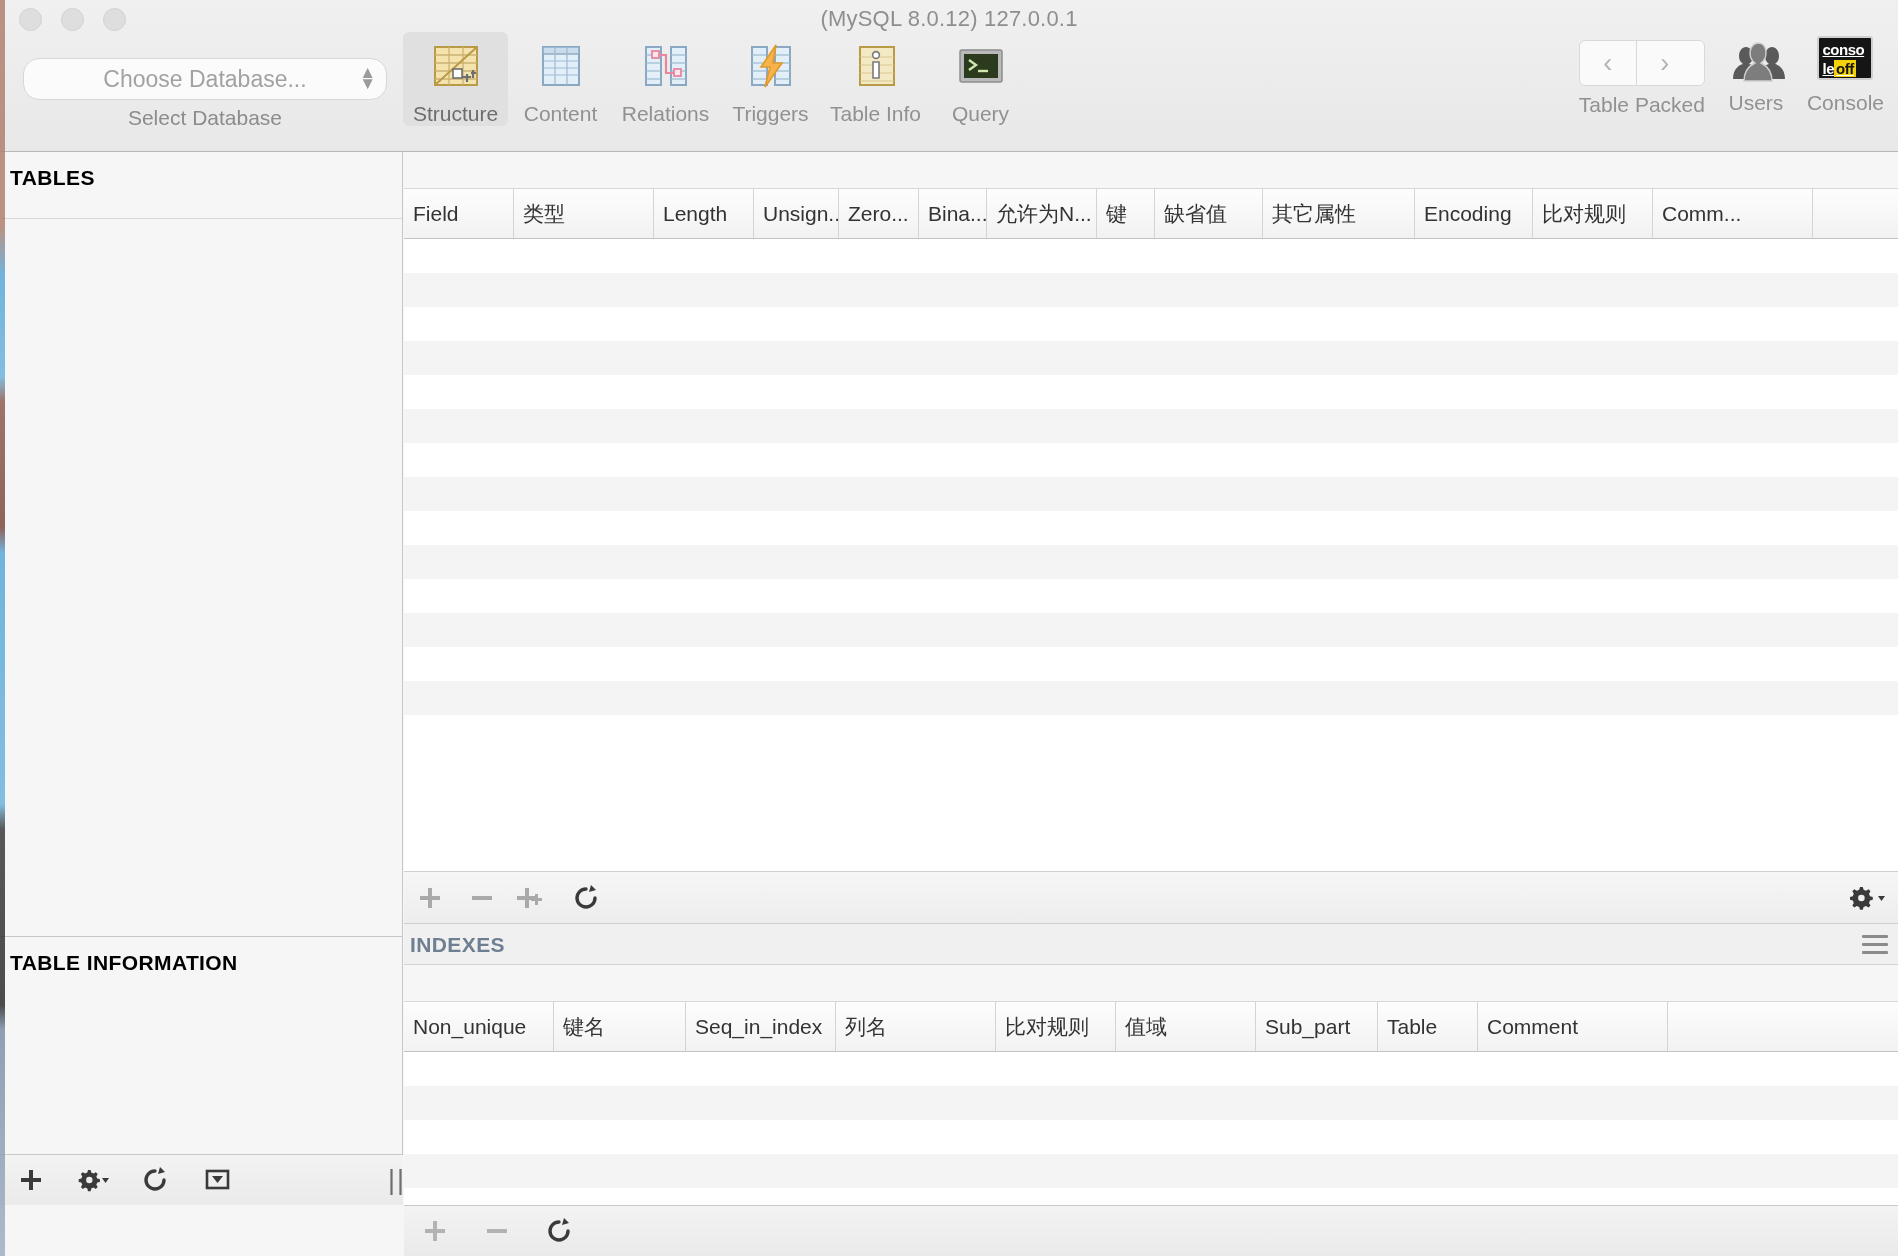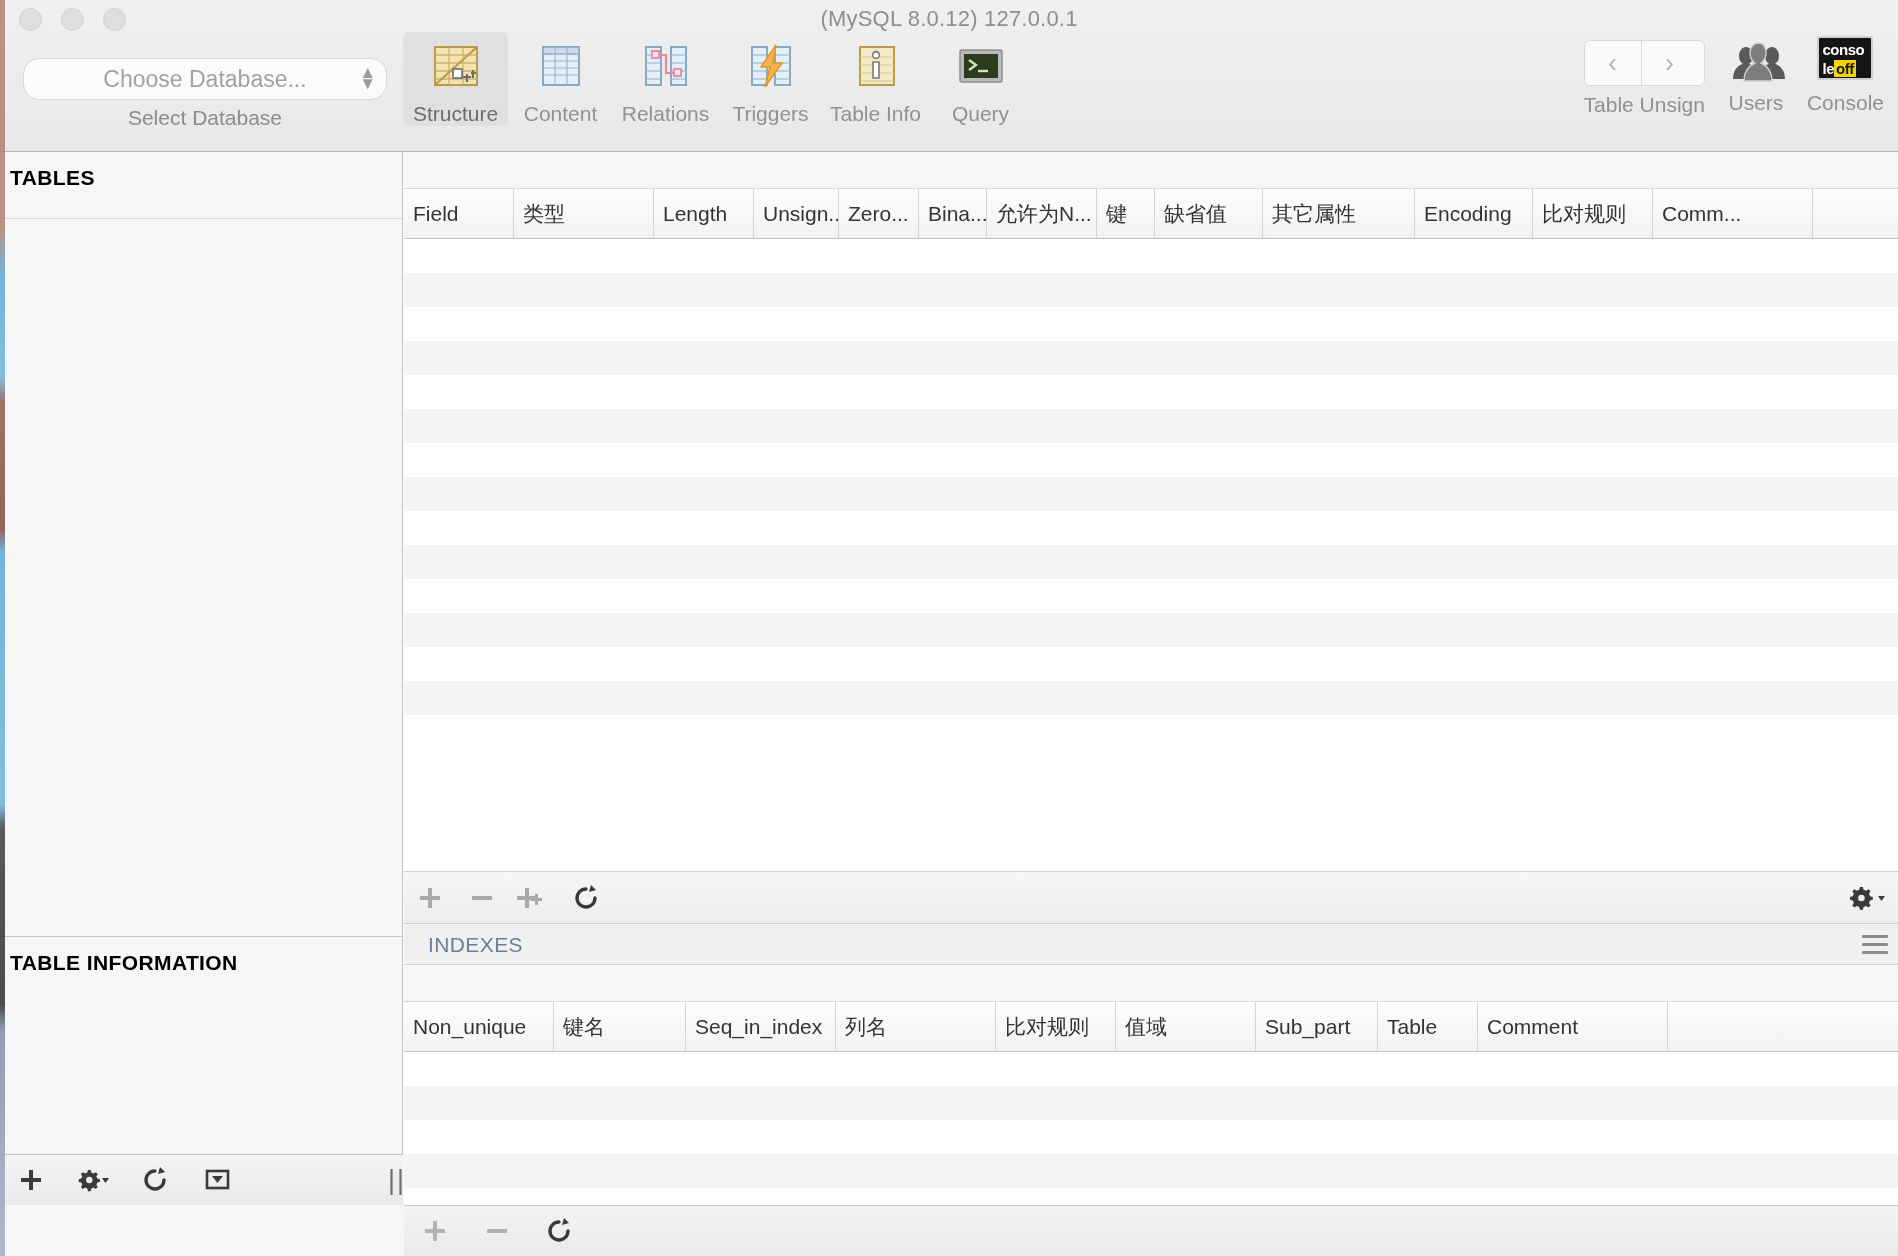"conso" .console-badge { text-decoration: none -> underline }
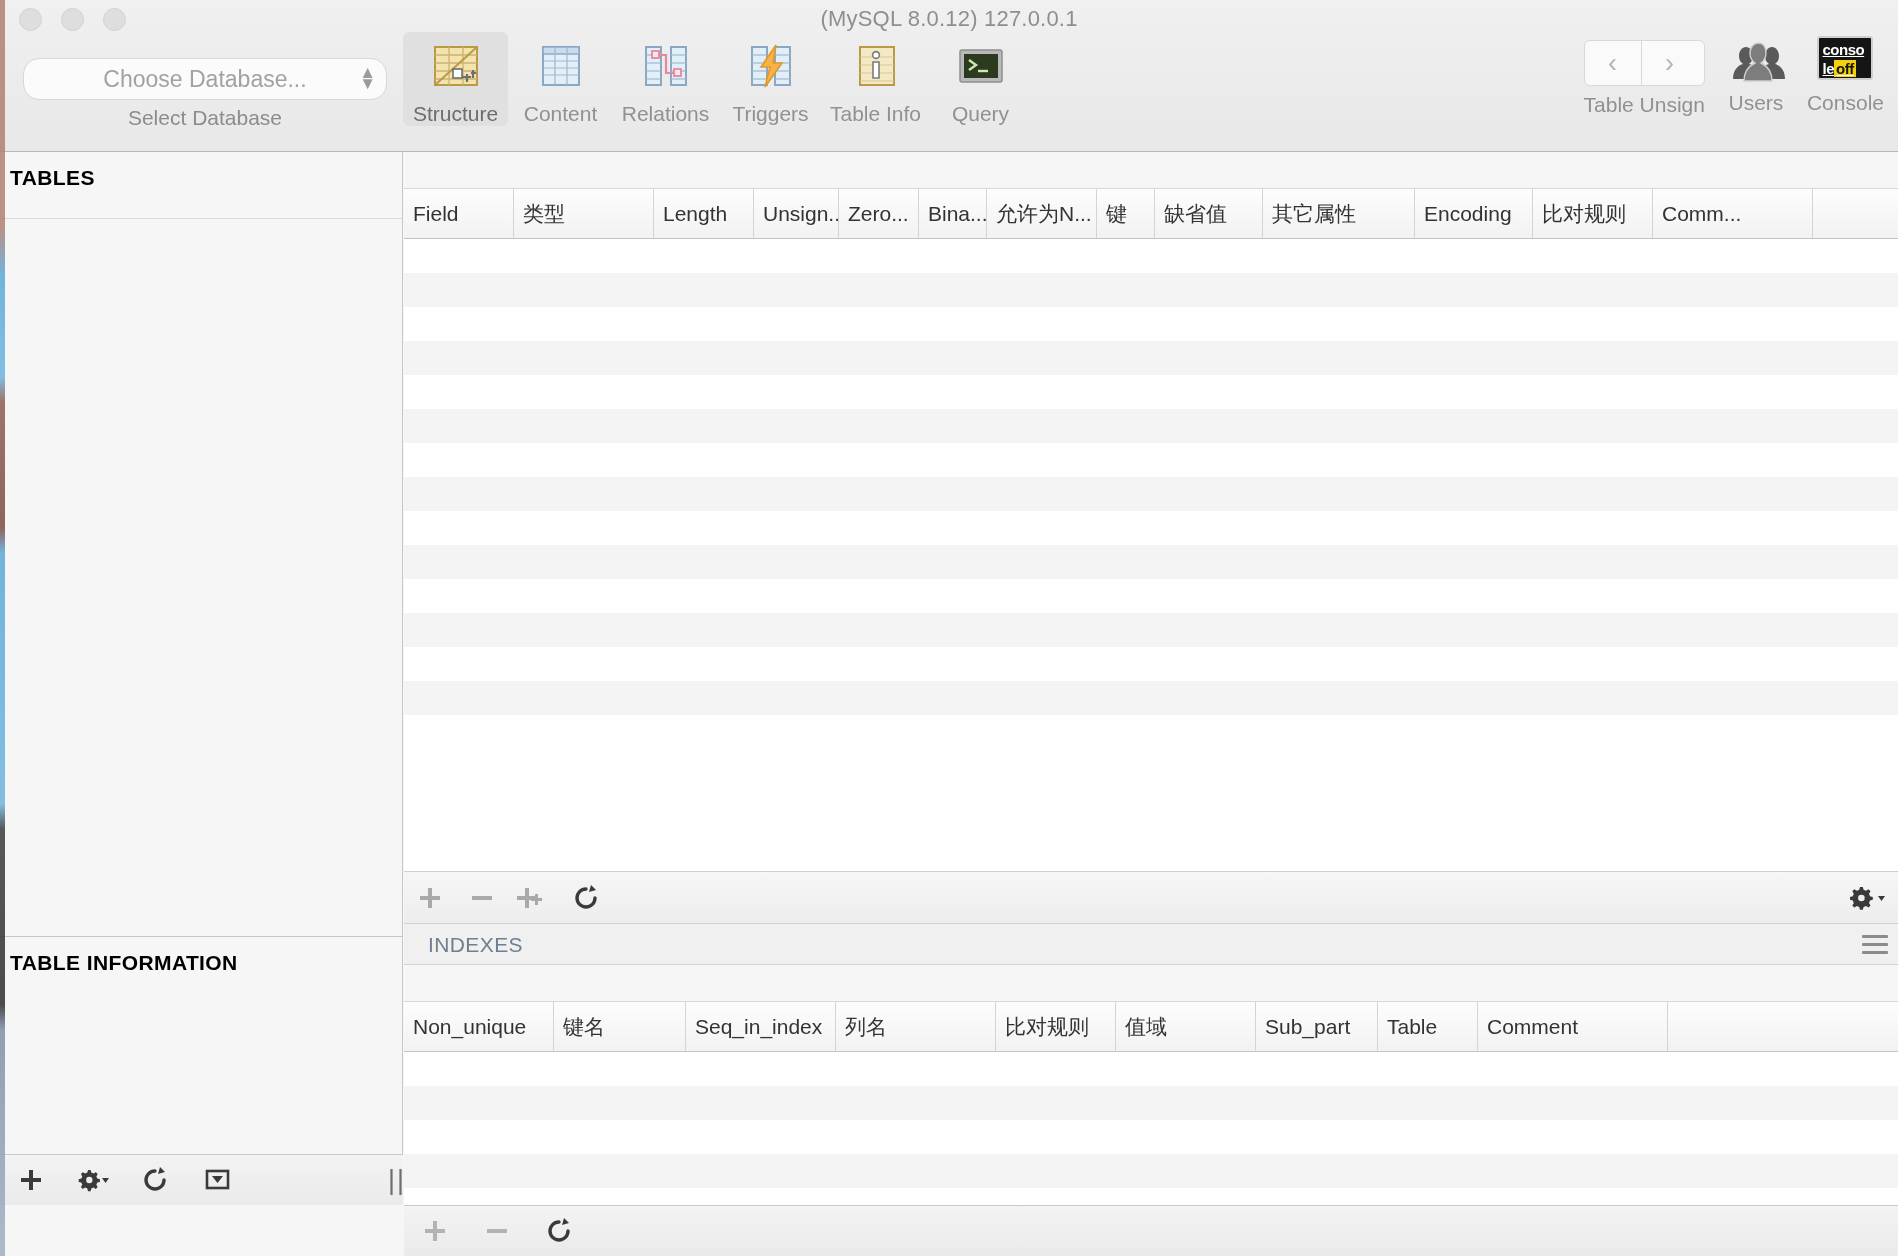"Table Unsign" div.cap { text: Unsign -> Packed }
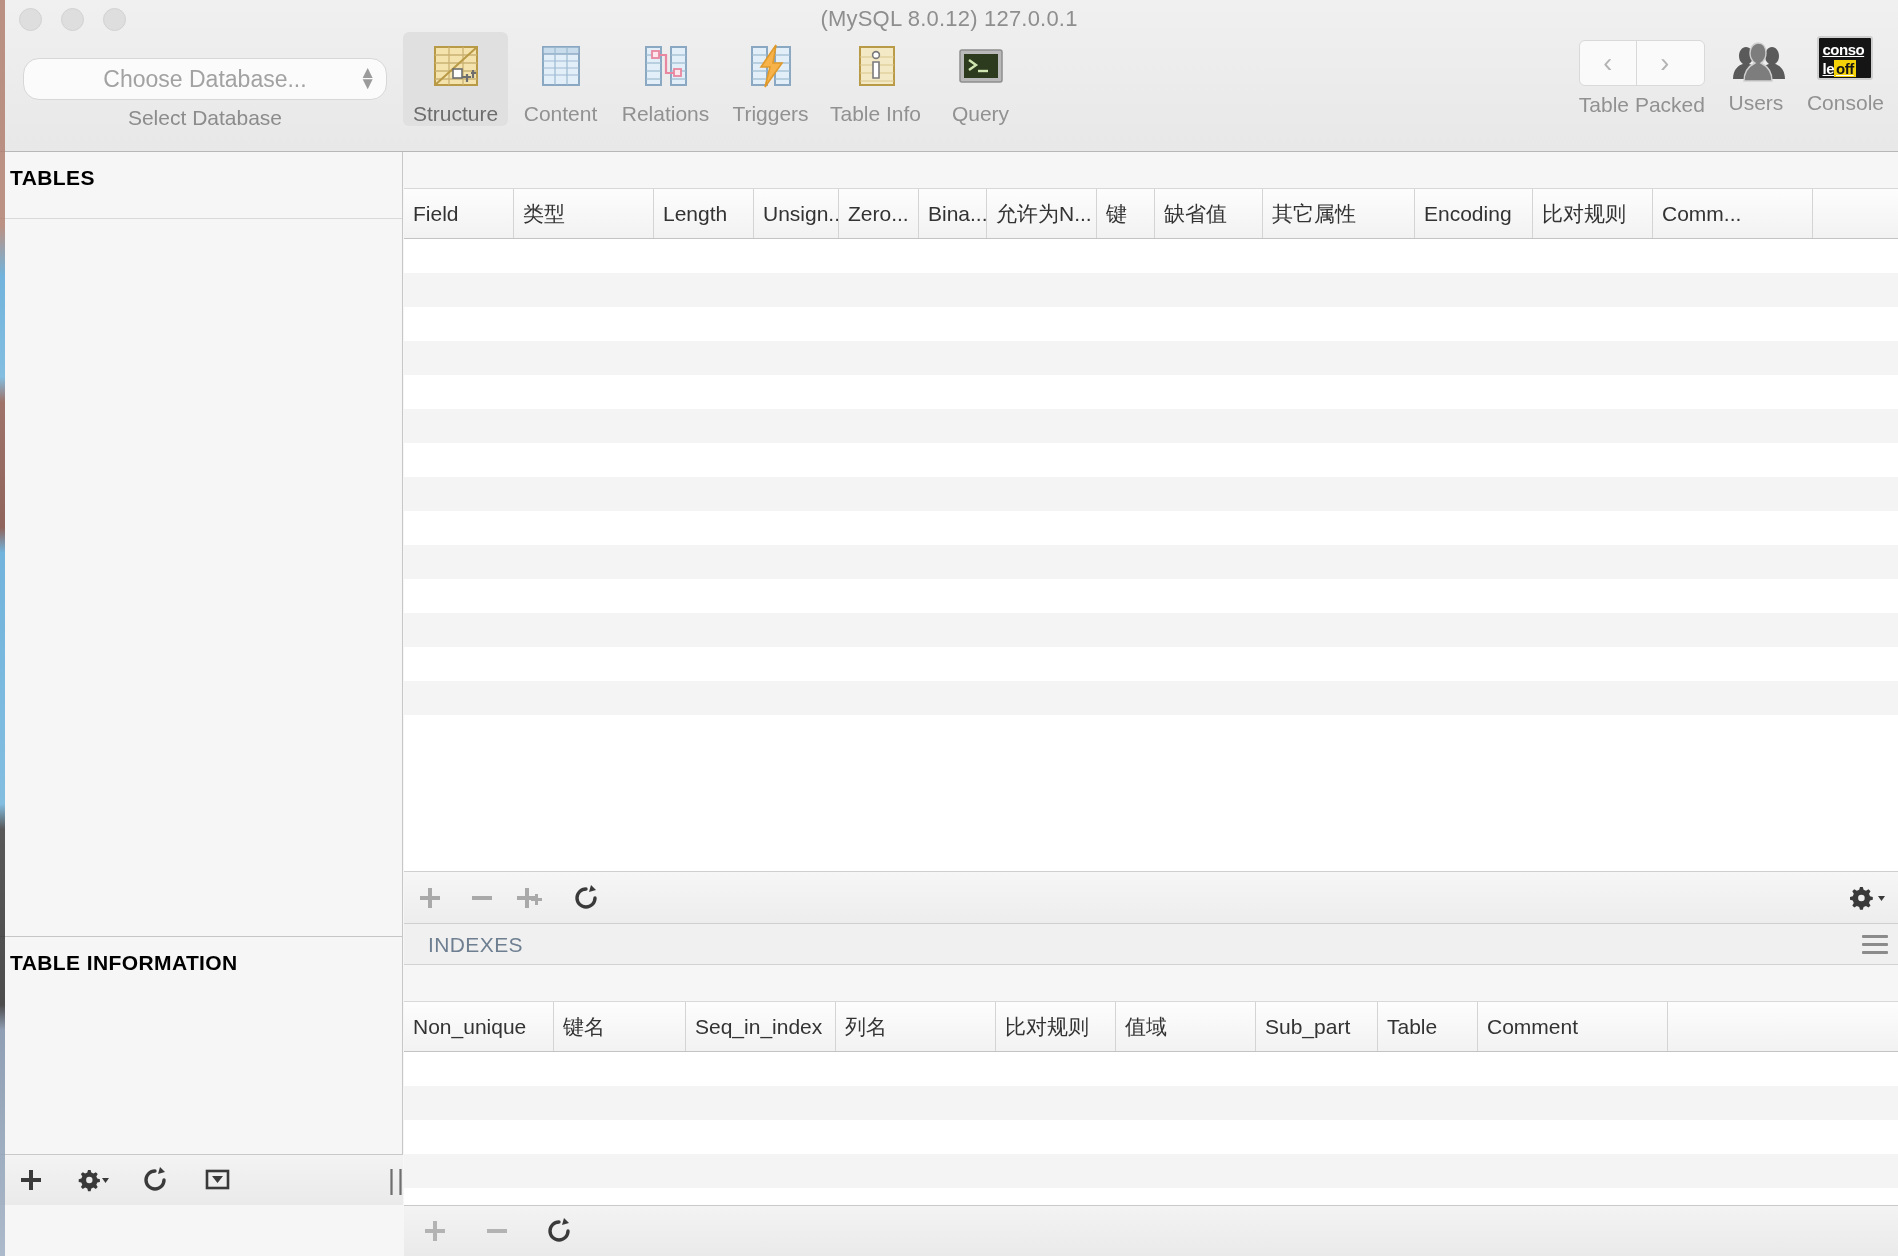"INDEXES" .indexes-head .ttl { font-weight: normal -> bold; left: 24px -> 6px }
